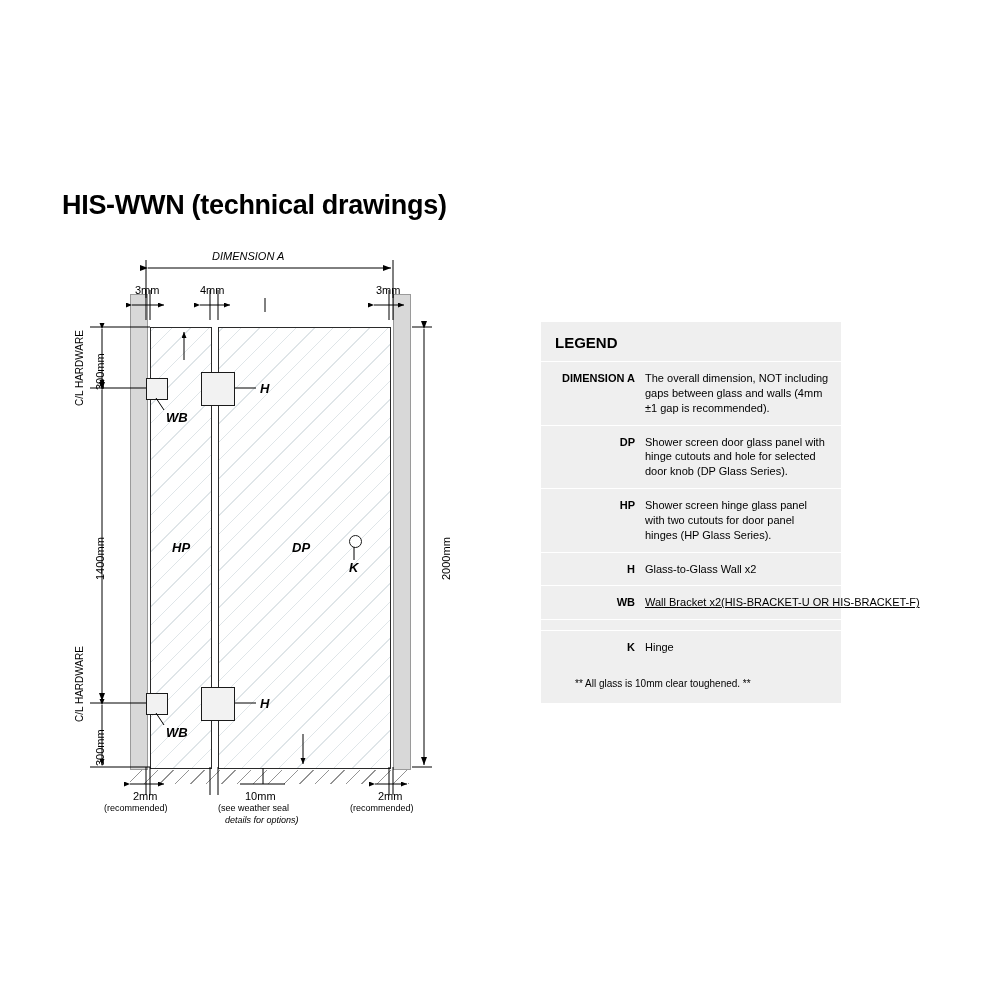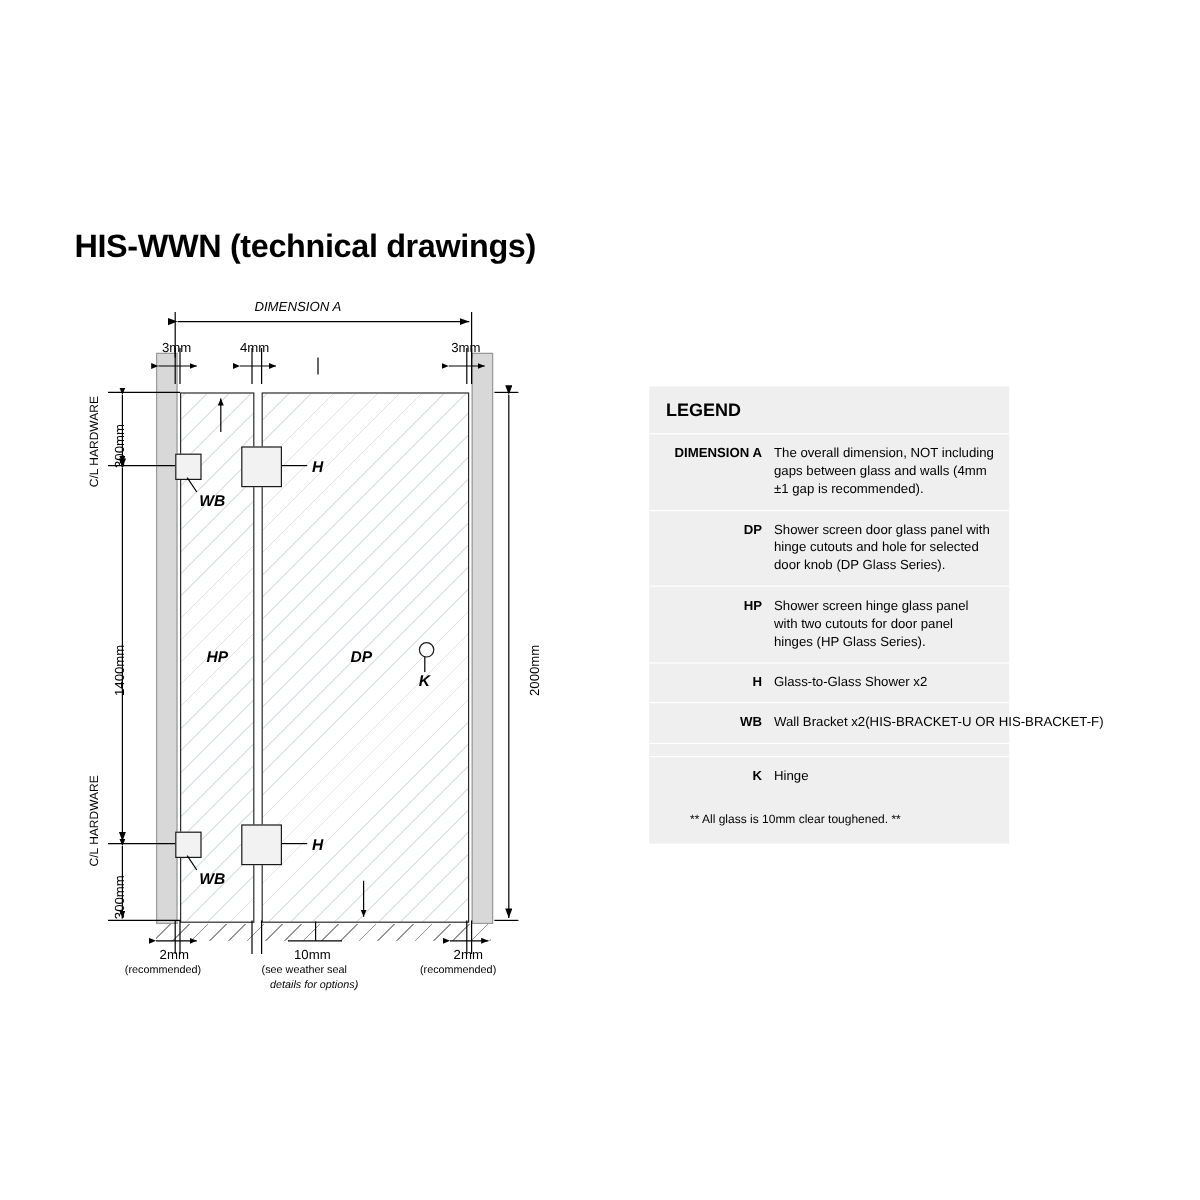"Glass-to-Glass Shower x2" div.val { text: Shower -> Wall }
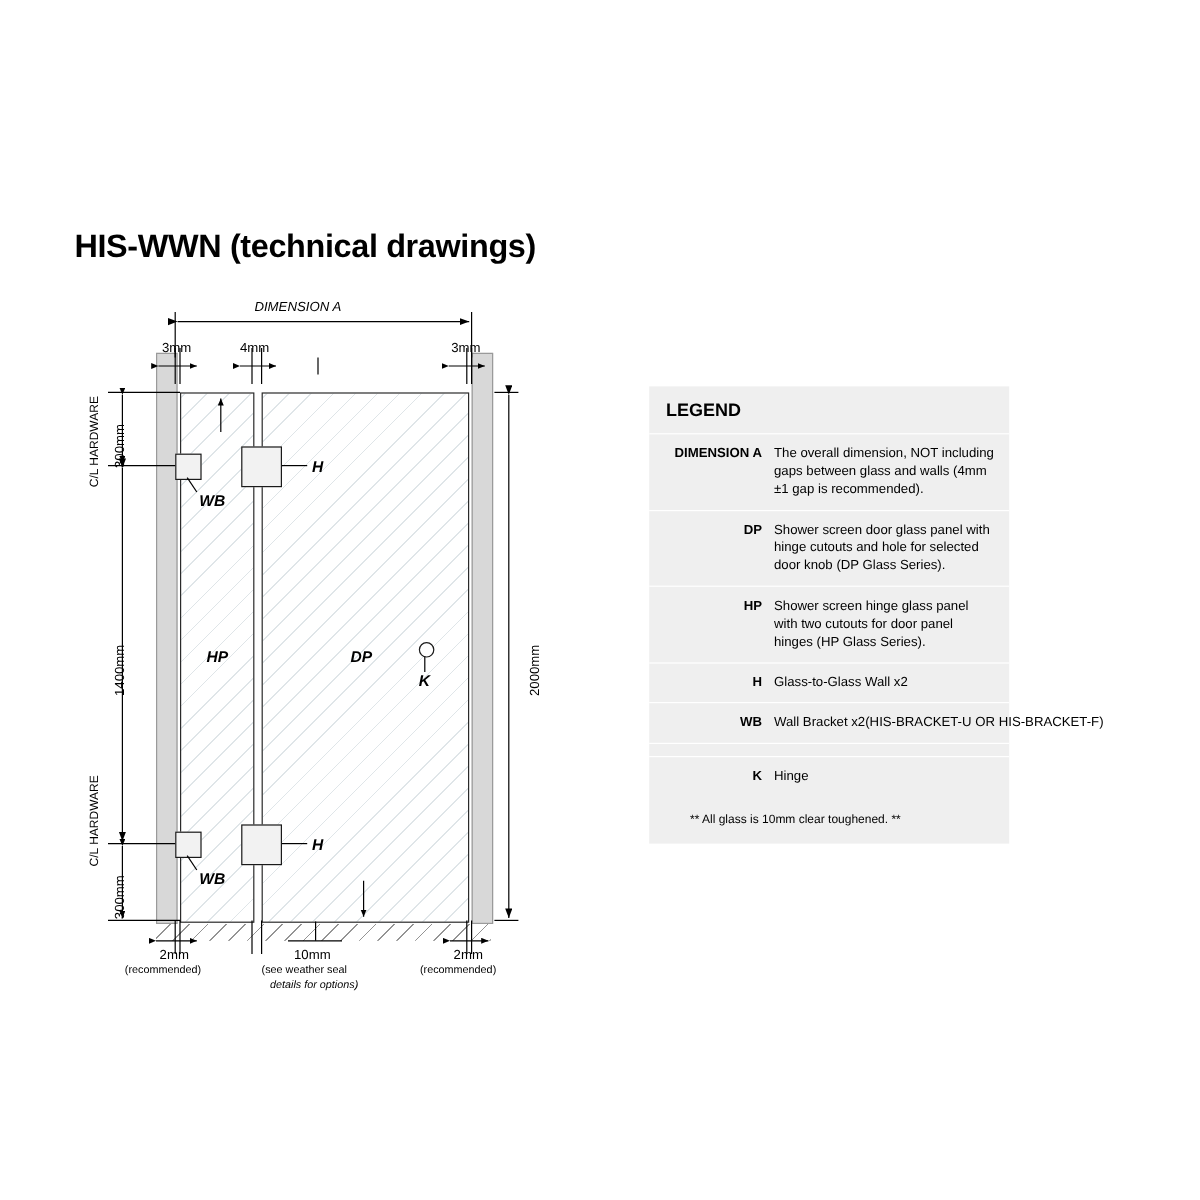"Wall Bracket x2(HIS-BRACKET-U OR" .lrow.wide .val { text-decoration: none -> underline }
